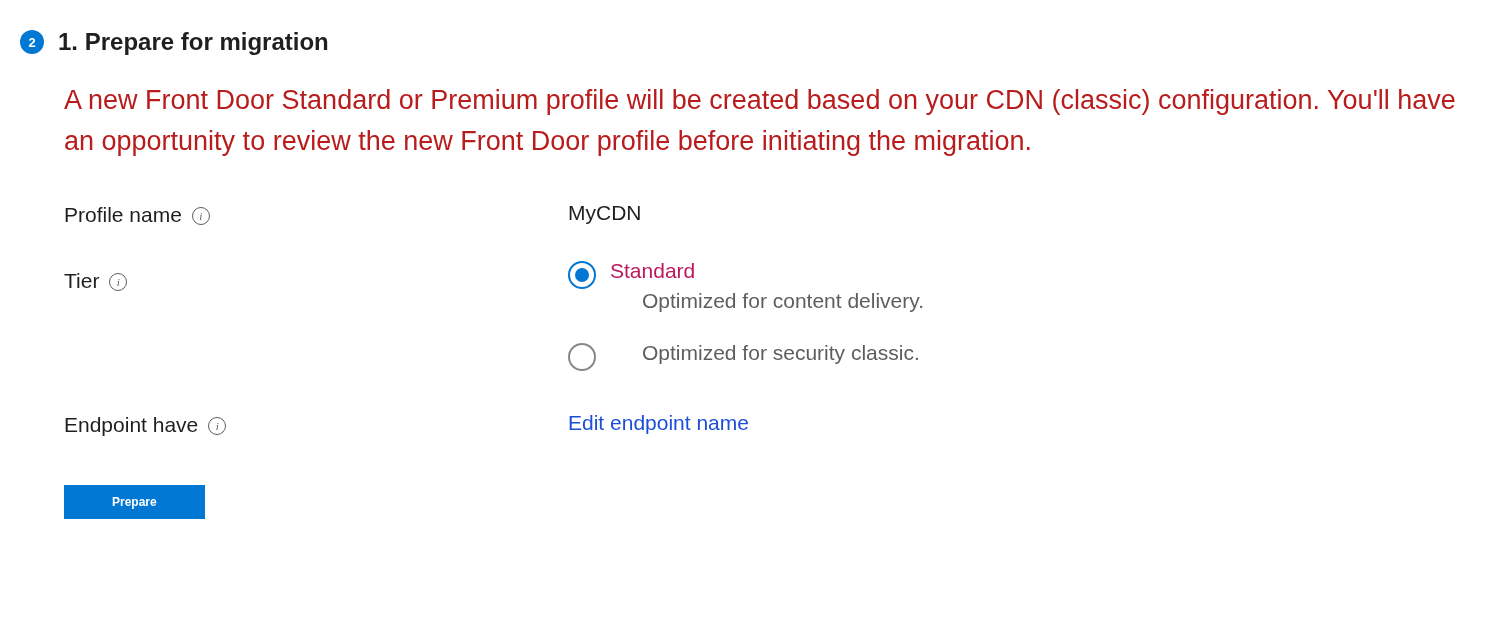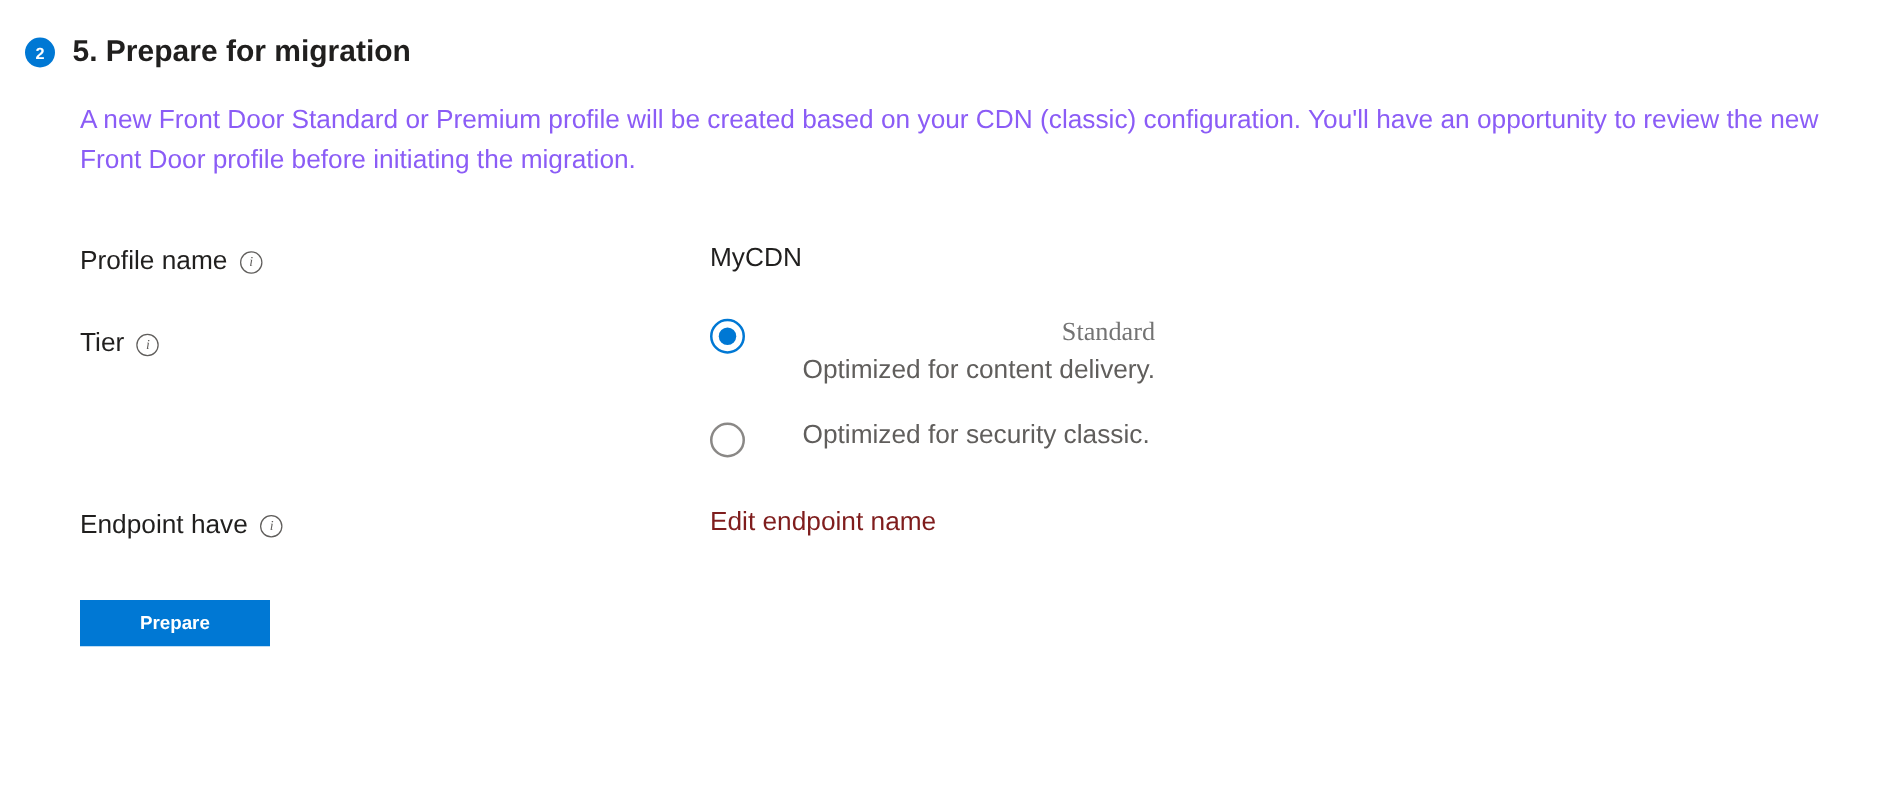"5. Prepare for migration" h2.section-title { text: 5 -> 1 }
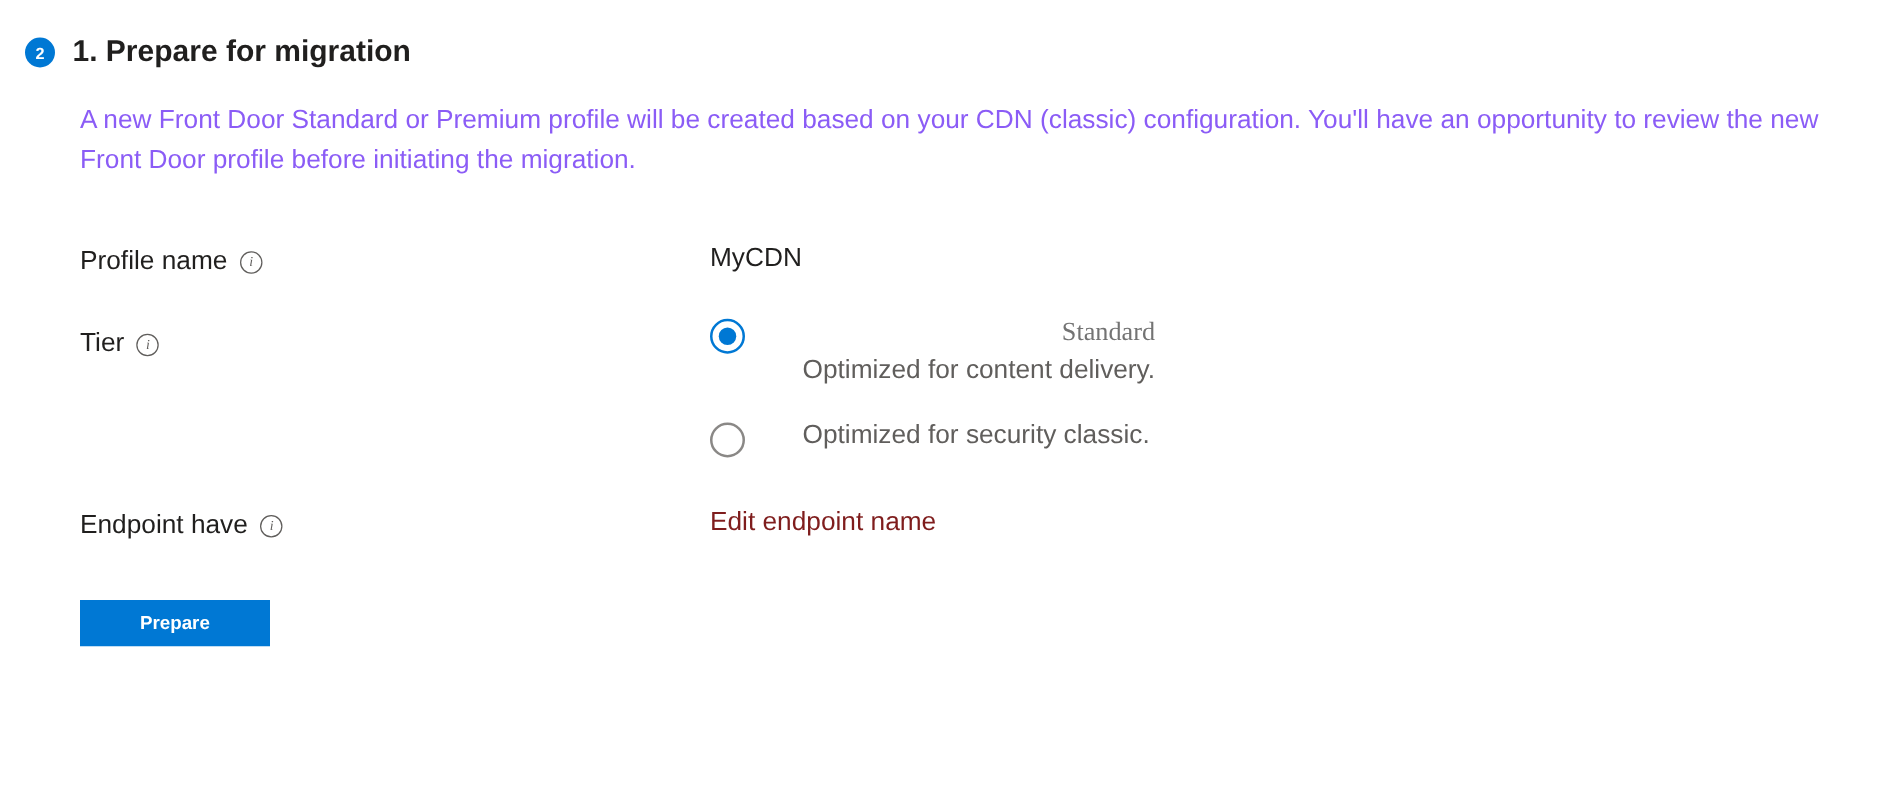"A new Front Door Standard" .description { color: #8b5cf6 -> #b91c1c; font-size: 21px -> 27px; margin-bottom: 52px -> 40px }
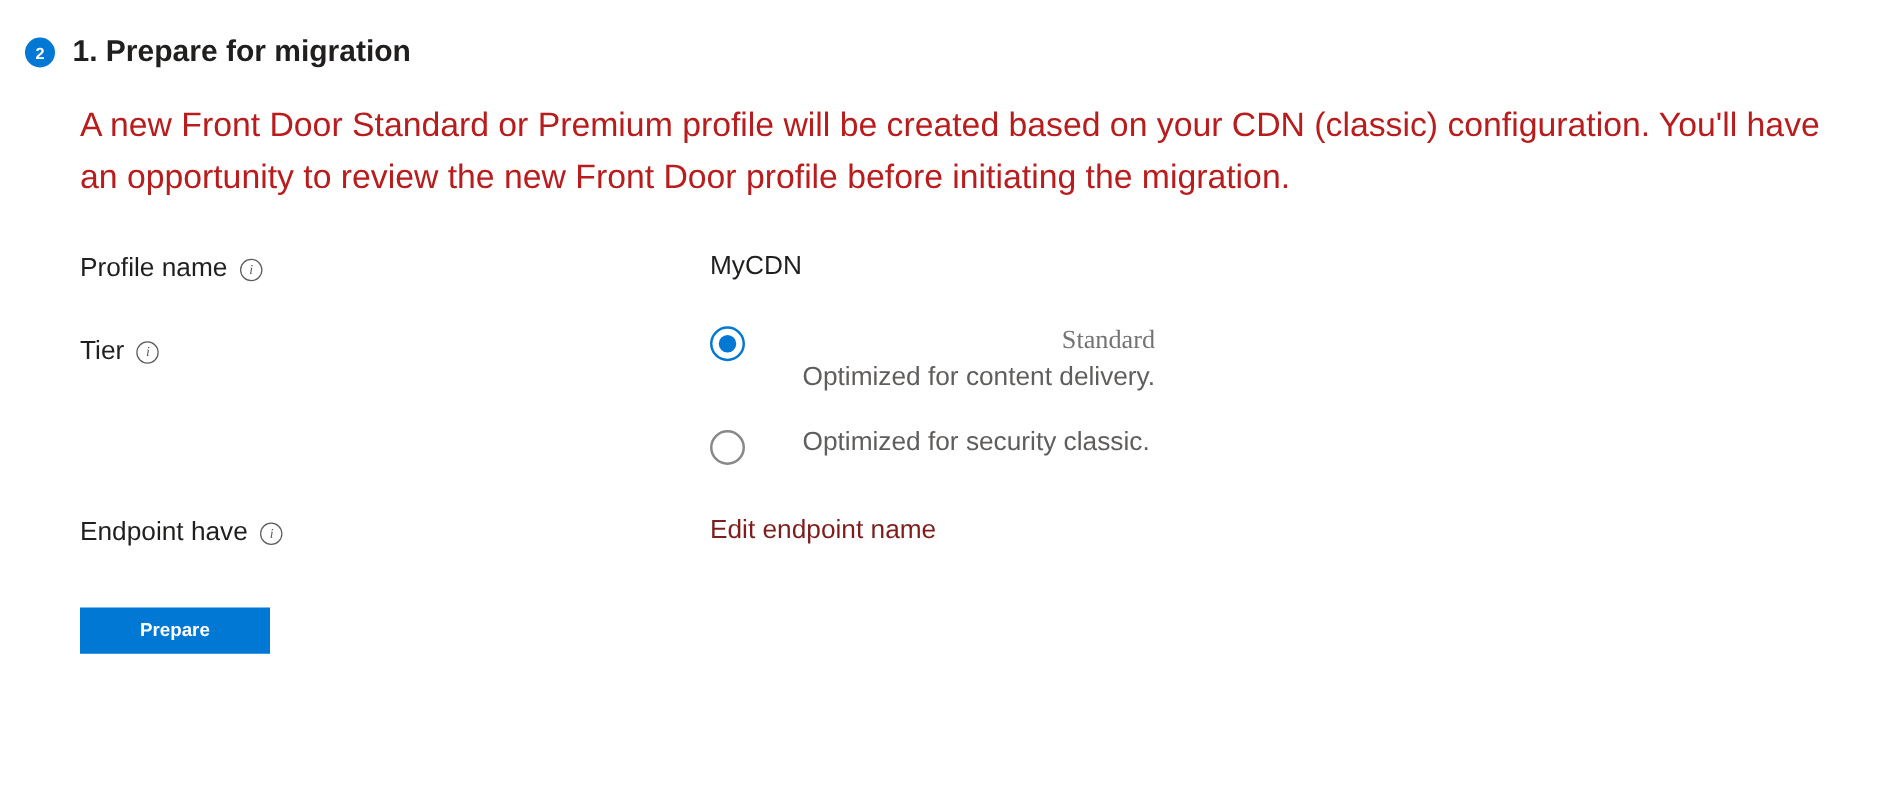"Profile name" .form-row { text-align: right -> none }
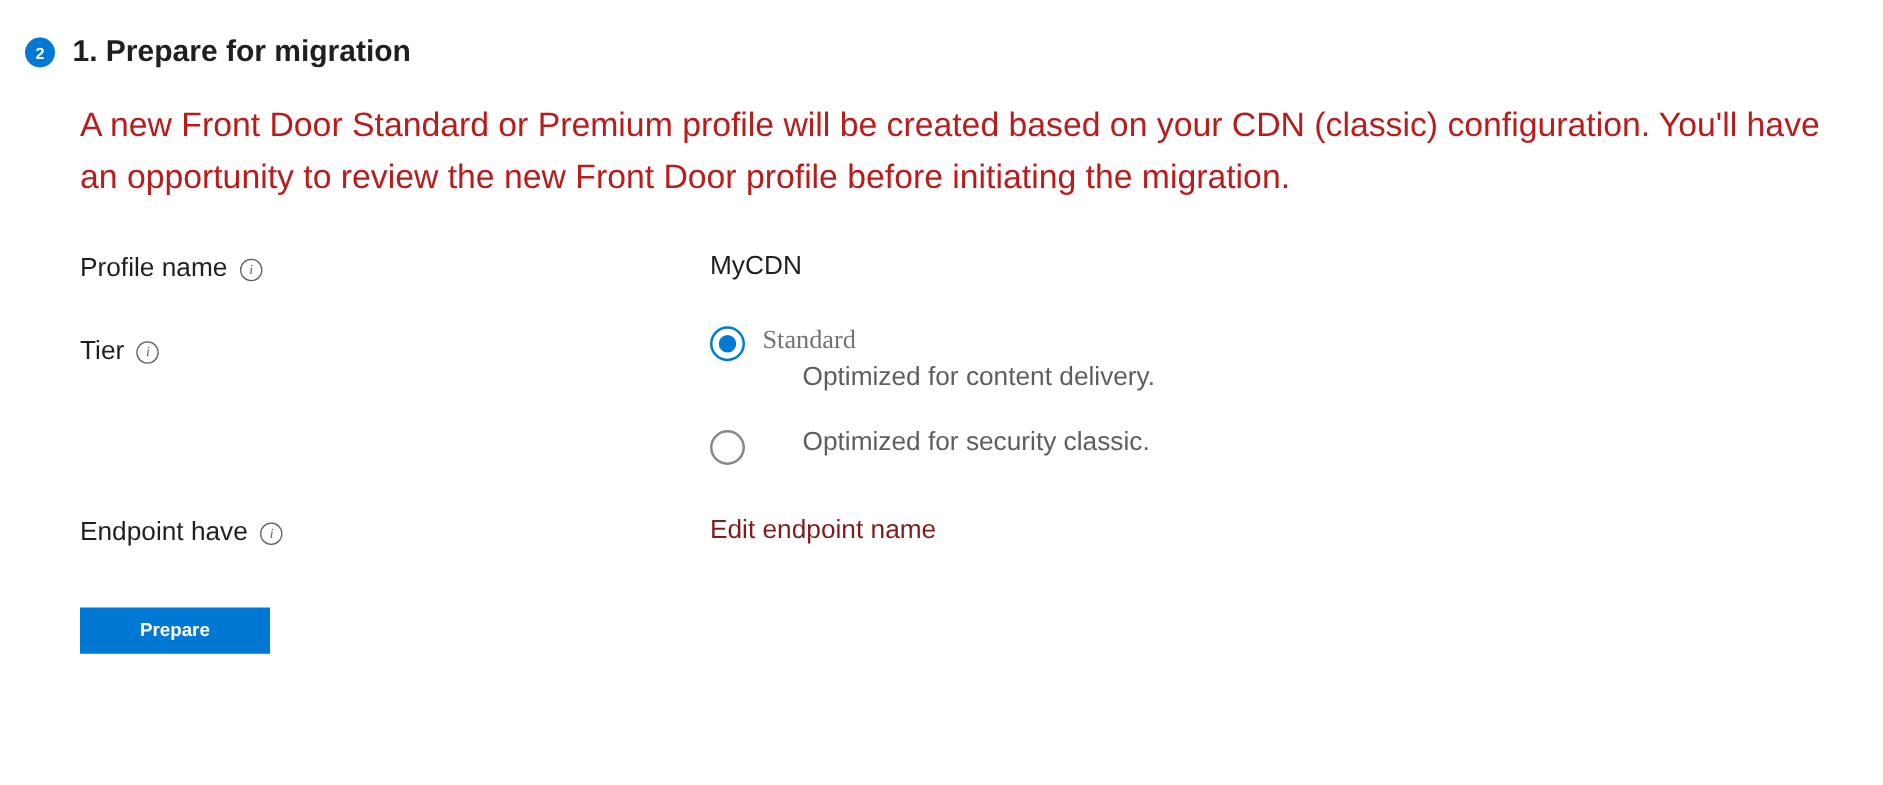"Standard" .radio-label { color: #737373 -> #be185d; font-family: Liberation Serif, serif -> none }
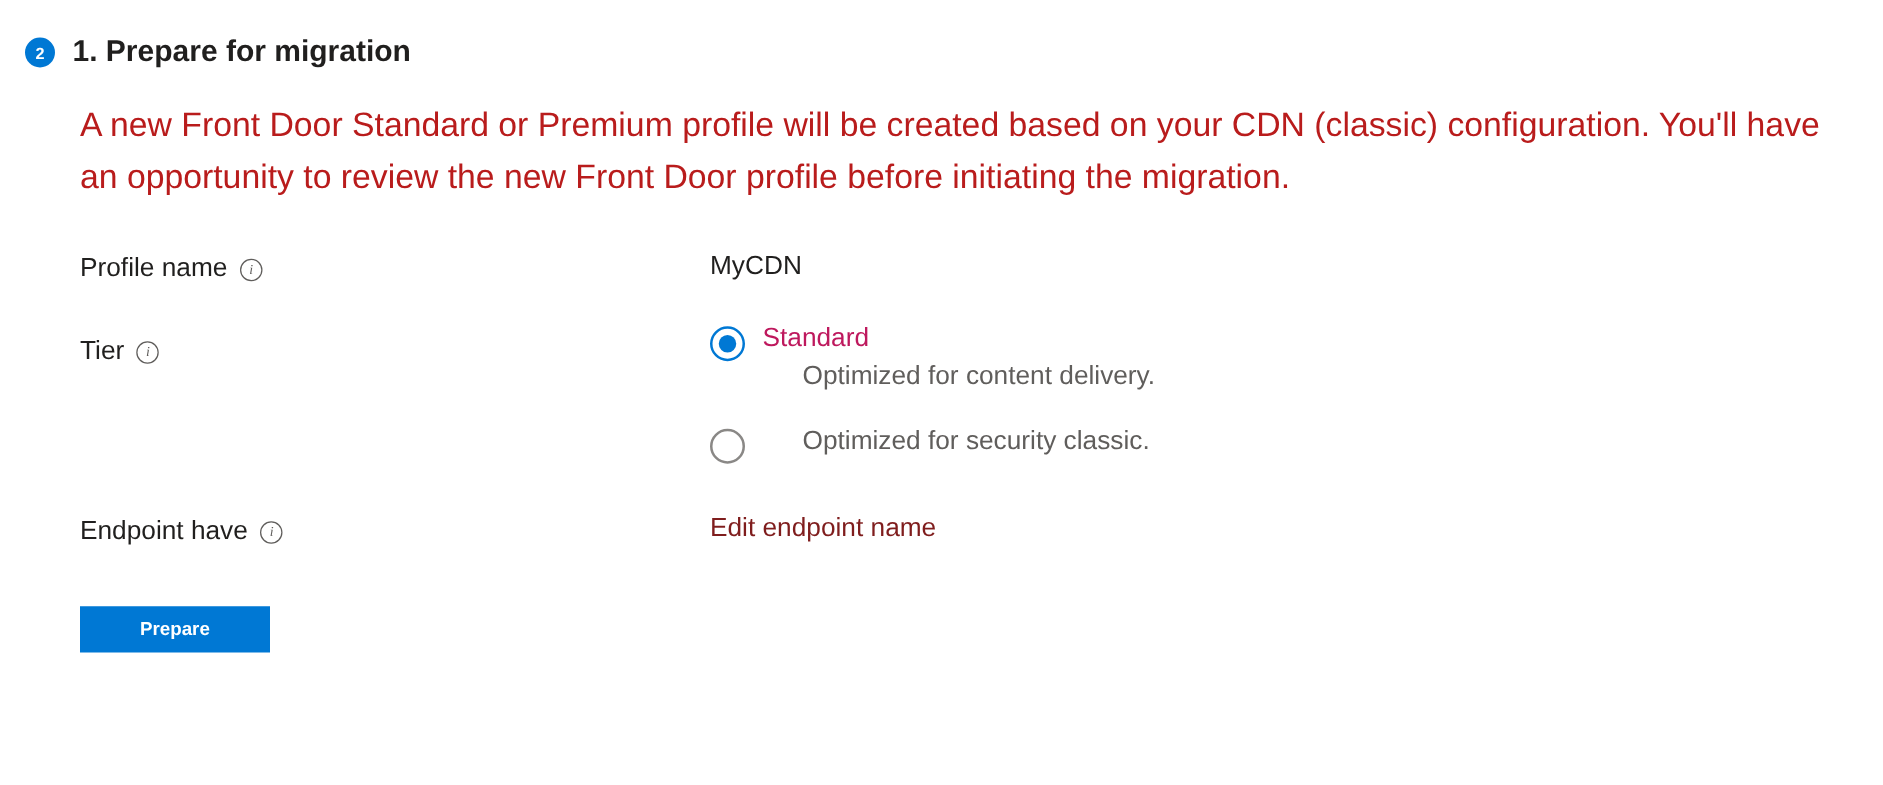"Edit endpoint name" .link { color: #7f1d1d -> #1d4ed8 }
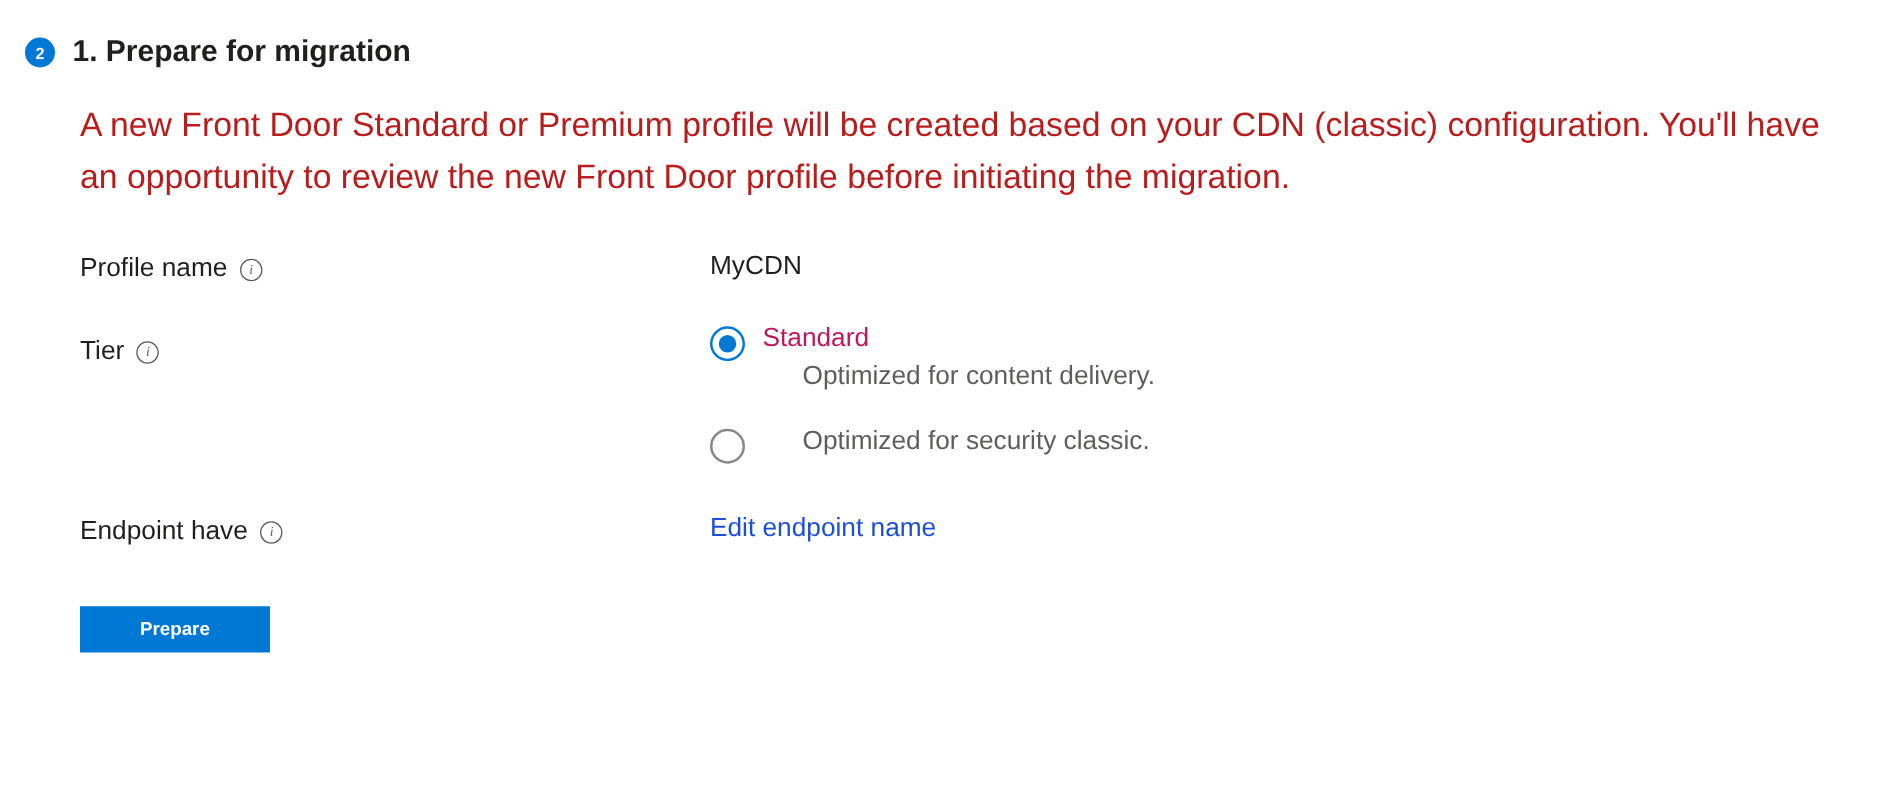"Prepare" .primary-button { font-size: 15px -> 12px }
